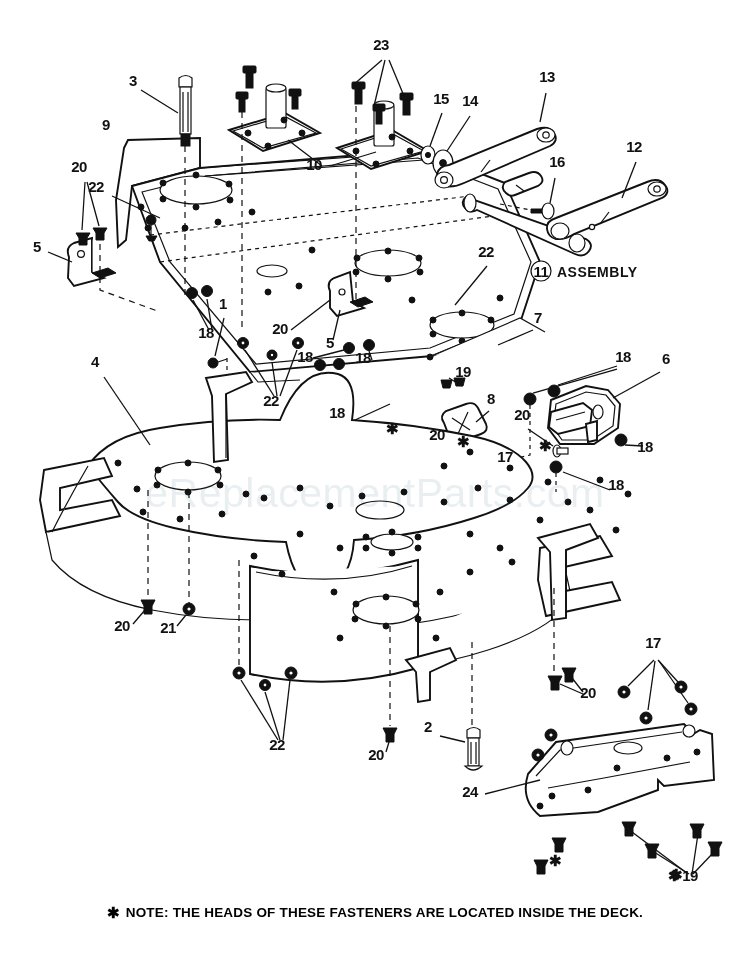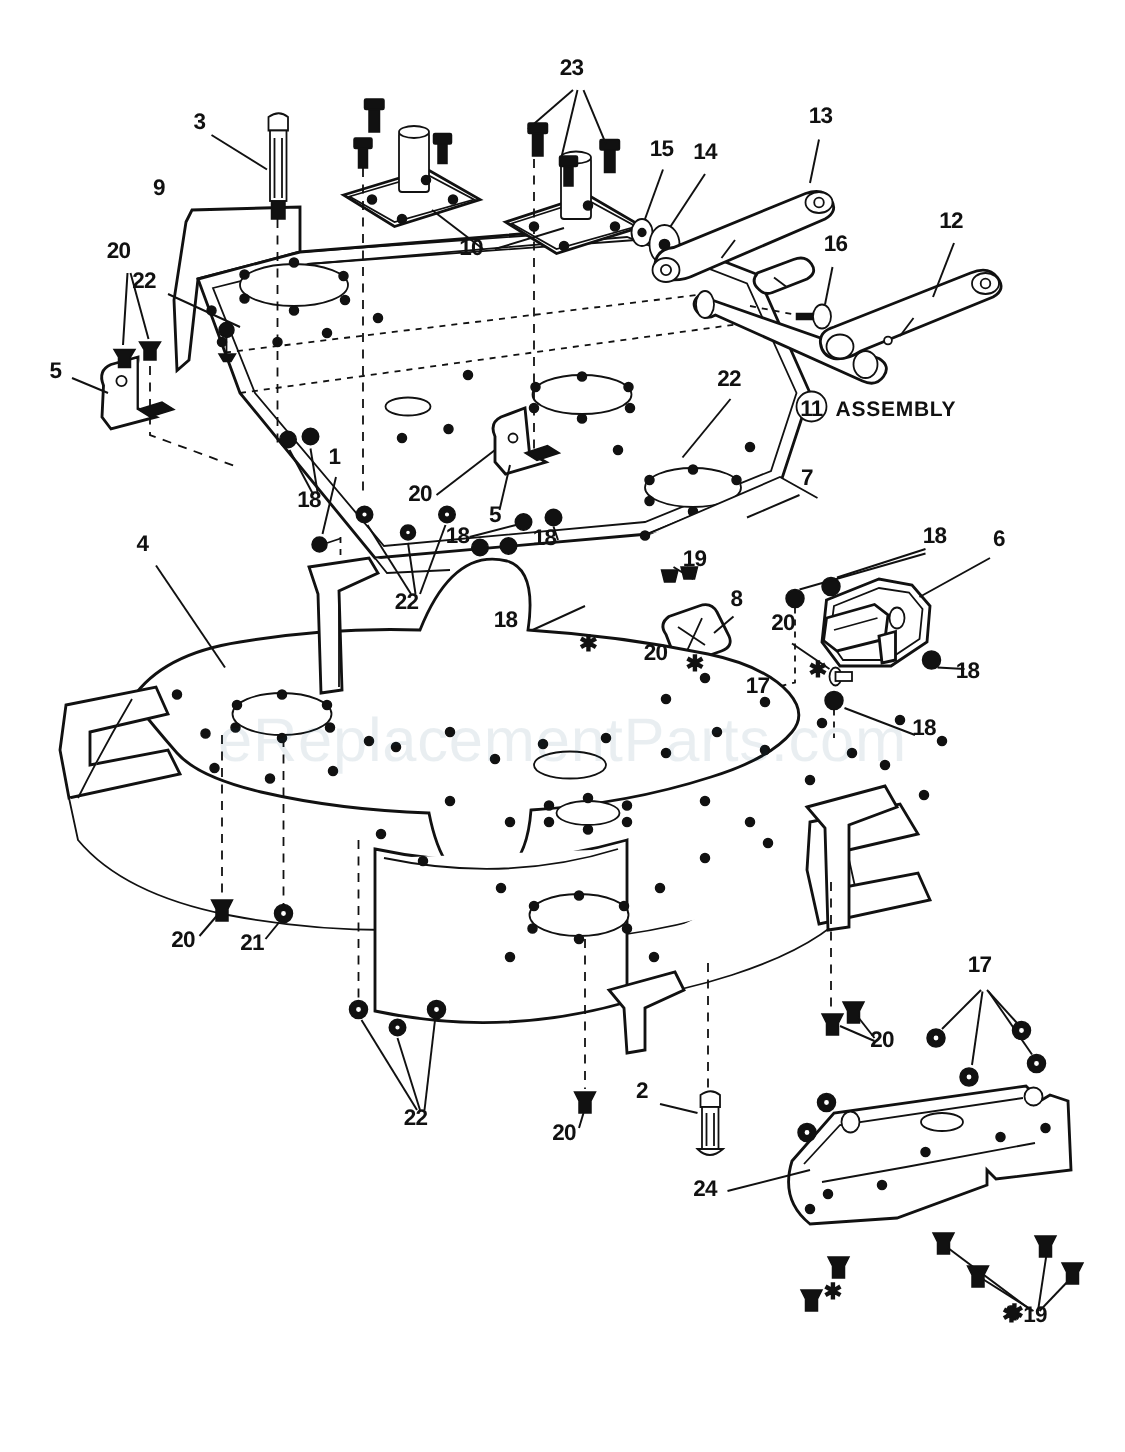"✱ NOTE: THE HEADS OF" div { html: none -> <div> <span> <span>✱</span><span>NOTE: THE HEADS OF THESE FASTENERS ARE LOCATED INSIDE THE DECK.</span> </span> </div> }
